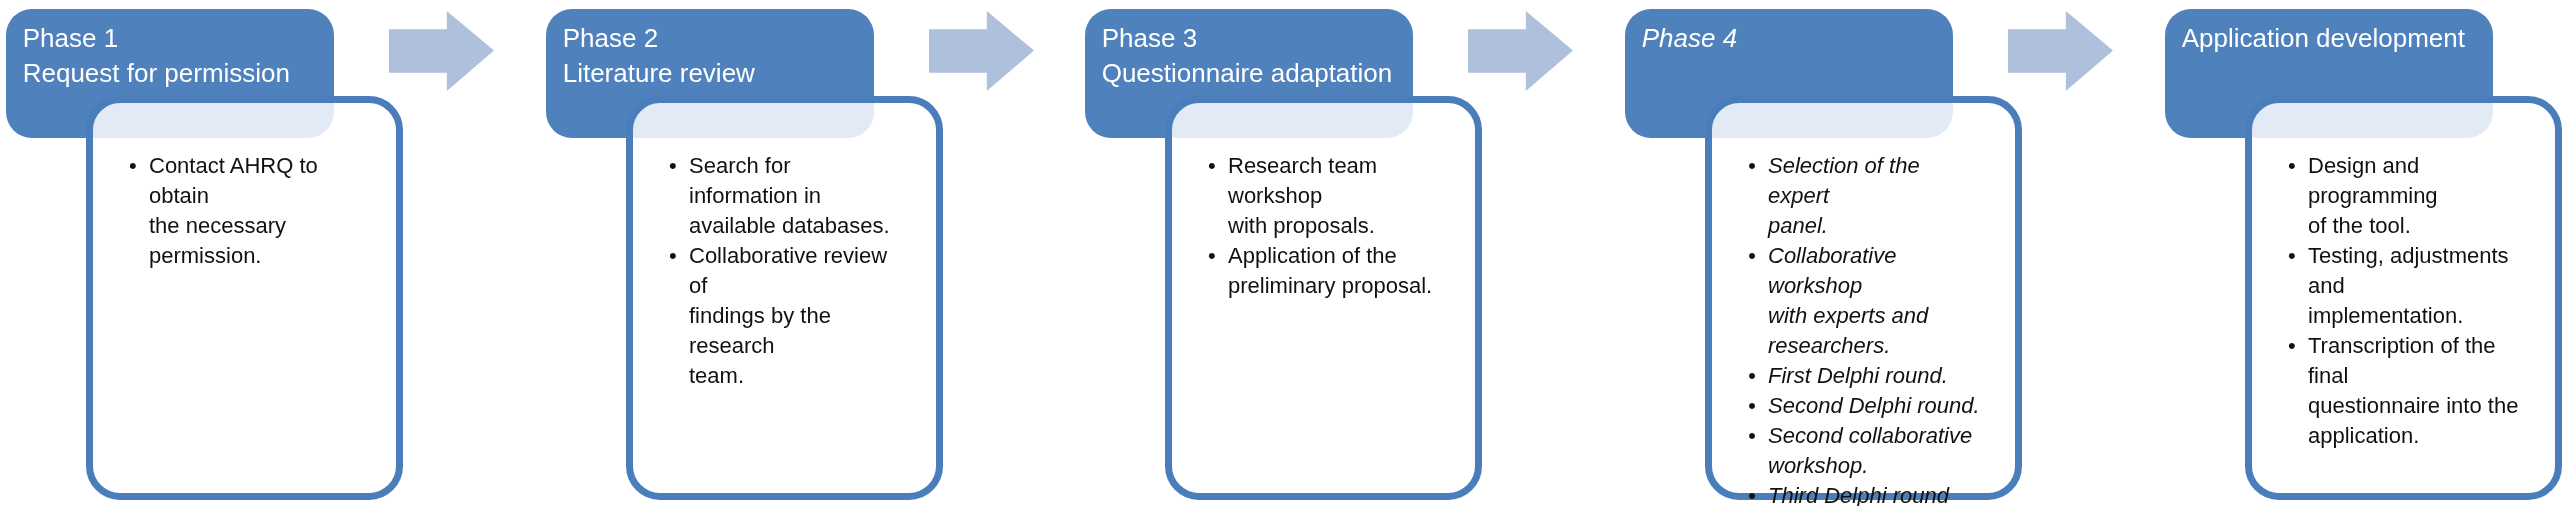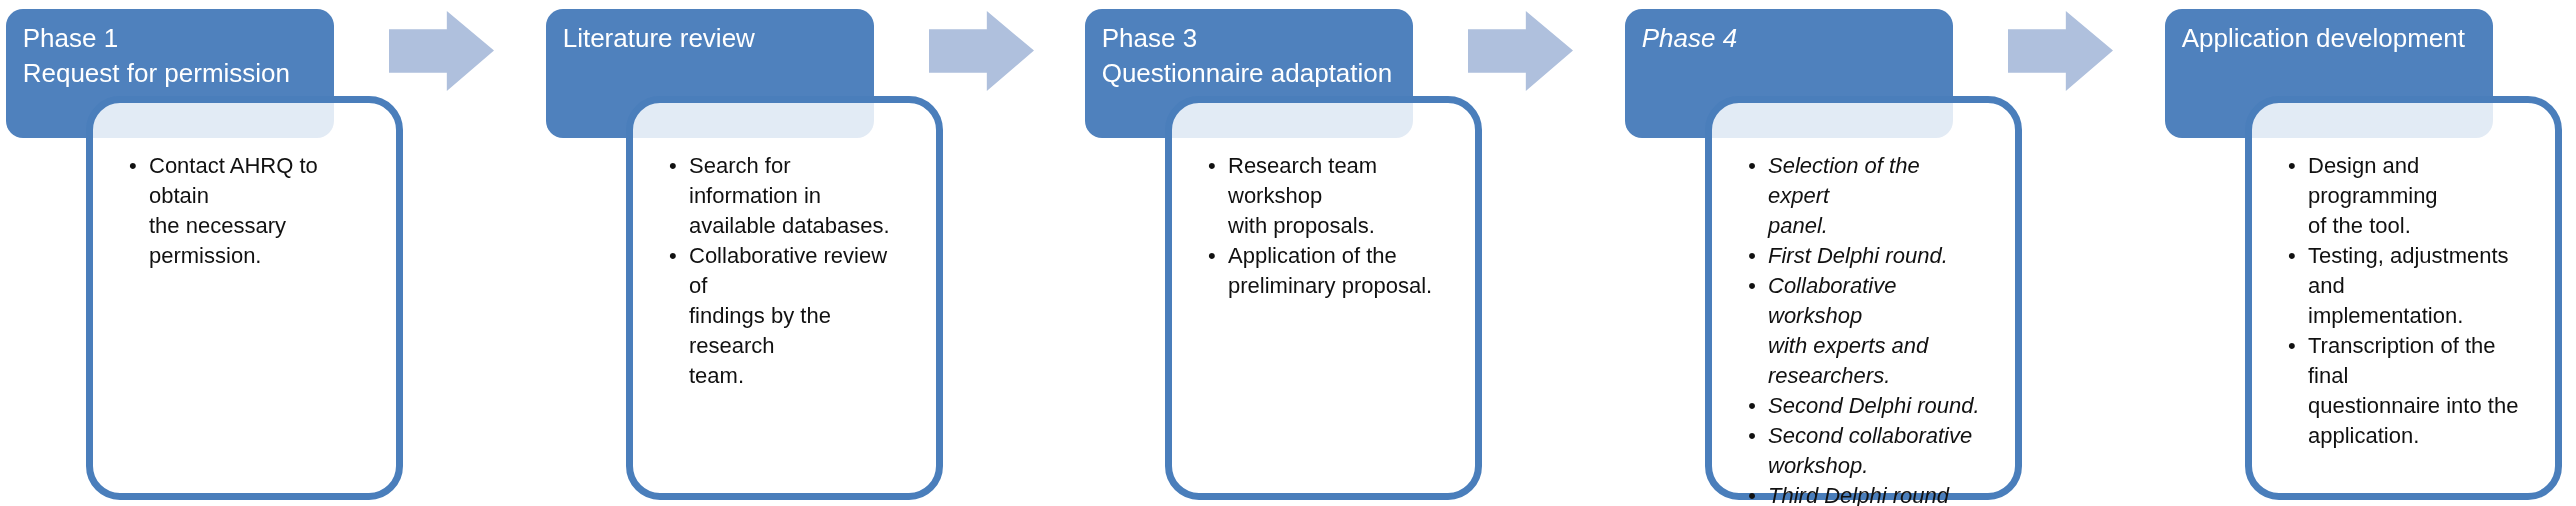"Phase 1" .header { border-radius: 17px -> 26px }
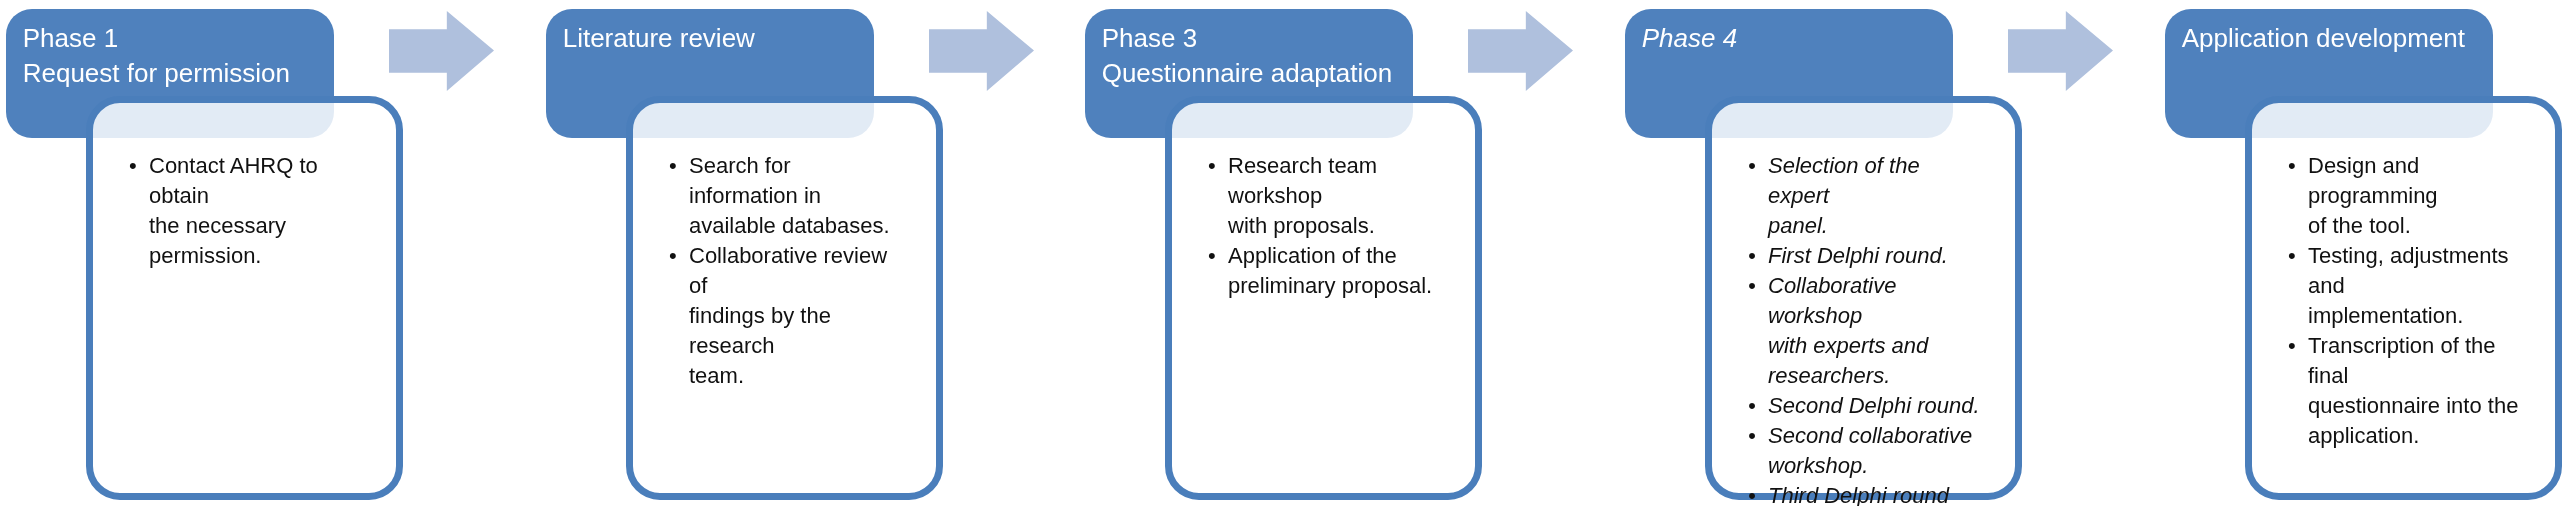"Phase 2" div.header-line1 { html: none -> <div>Phase 2</div> }
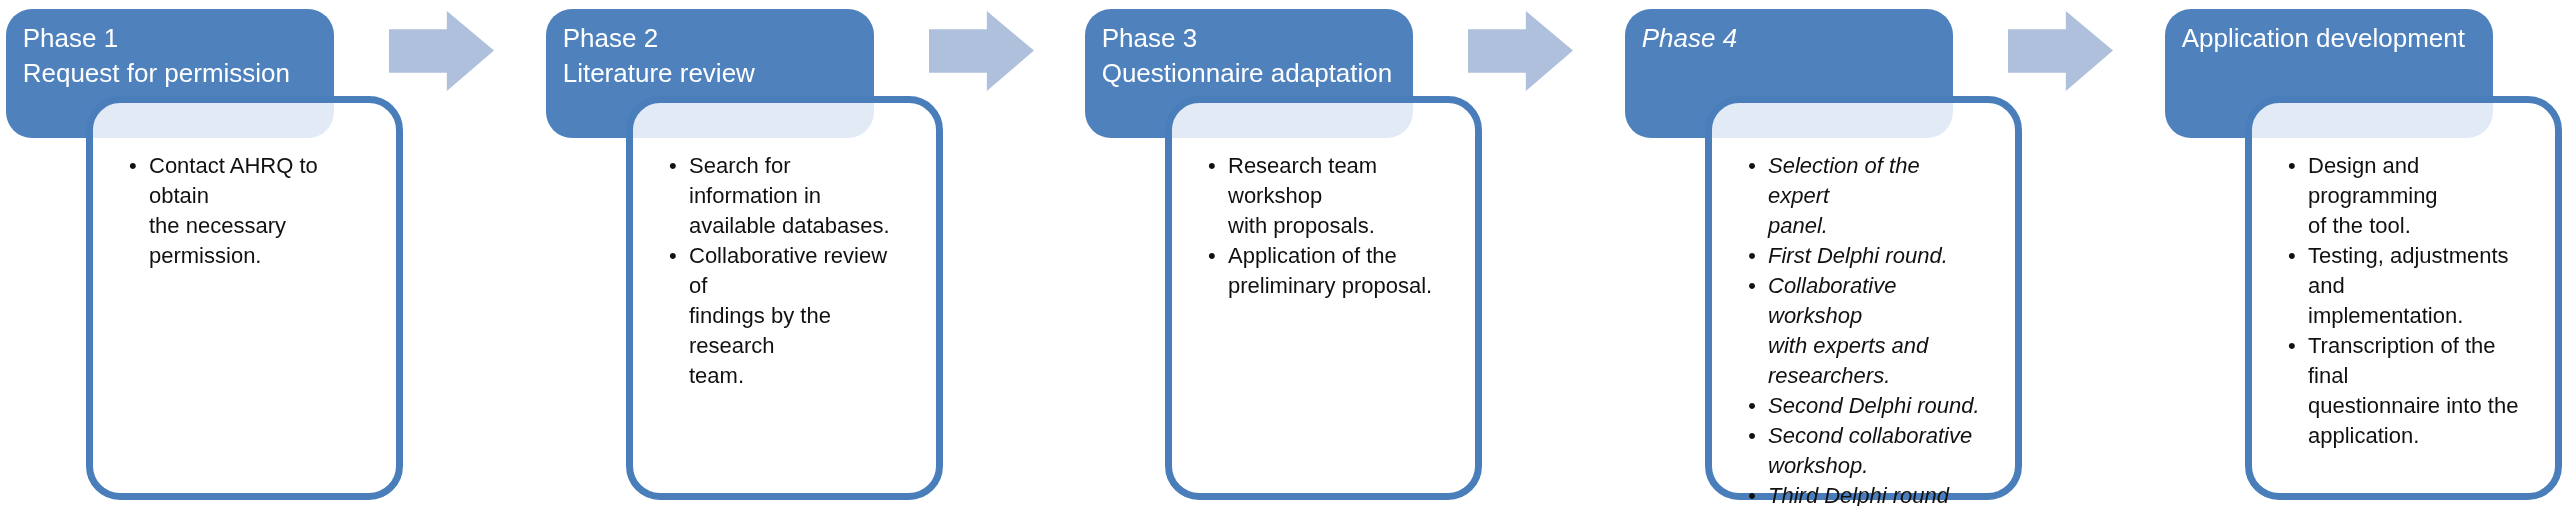"First Delphi round." li { order: before "Collaborative workshop" -> after "Collaborative workshop" }
